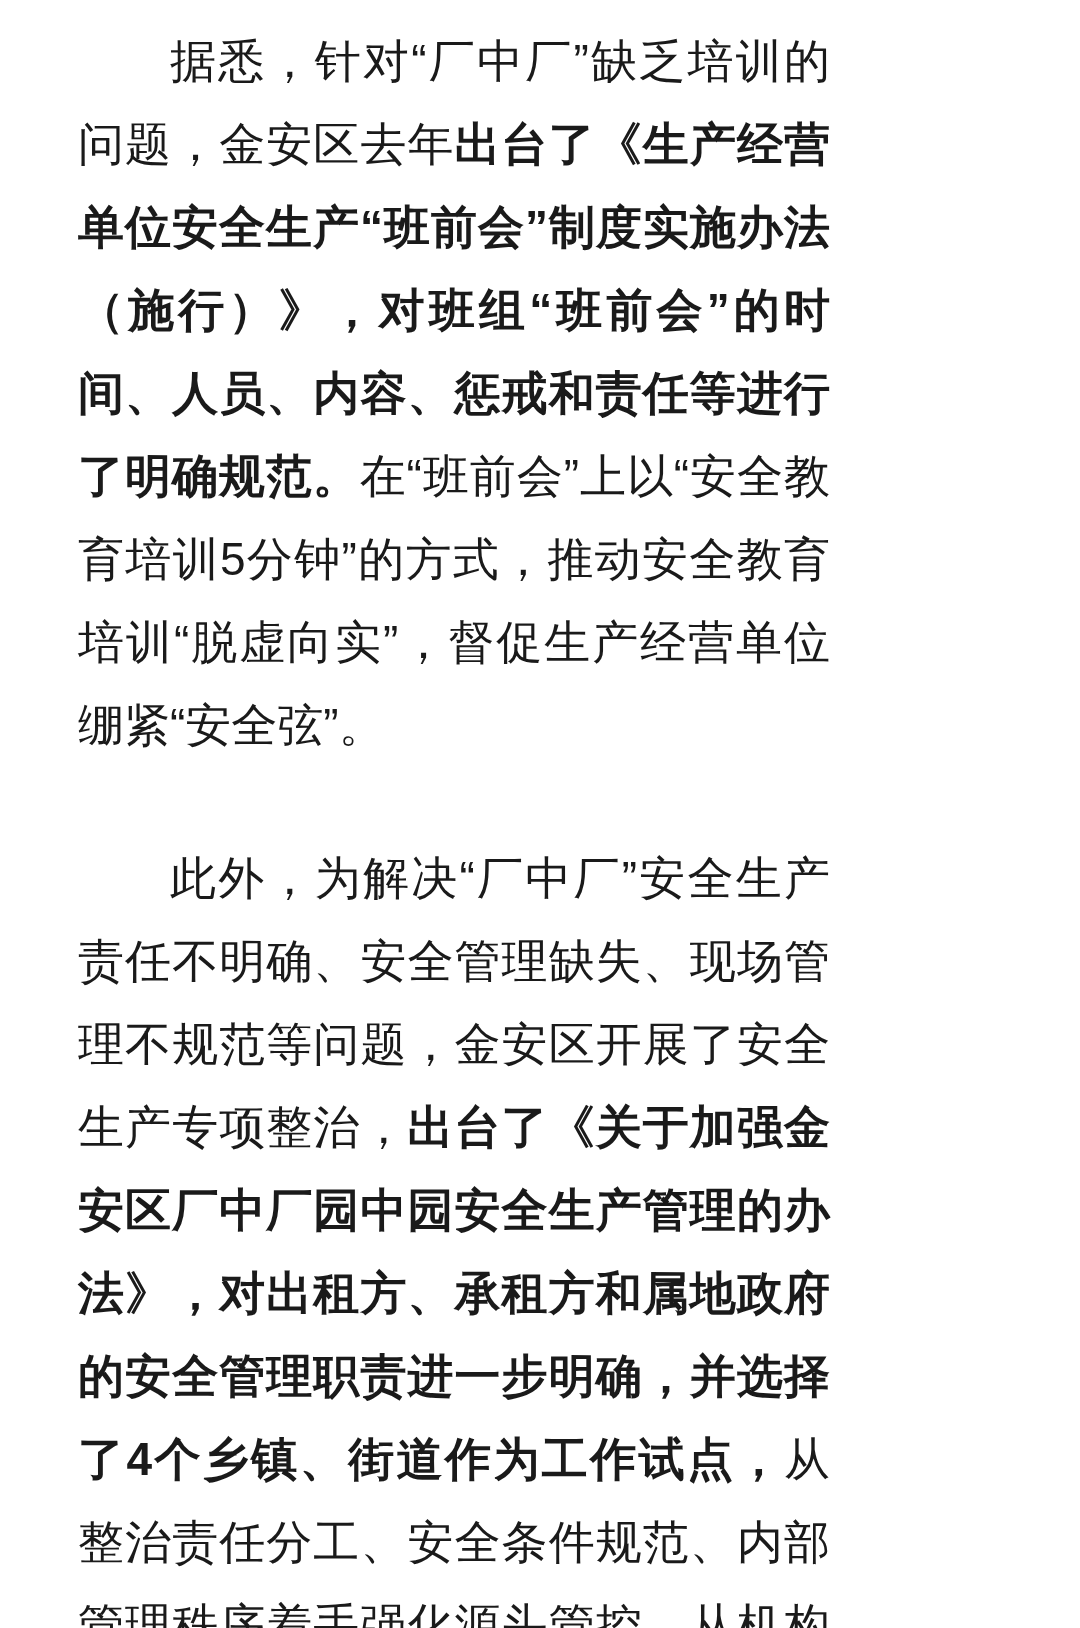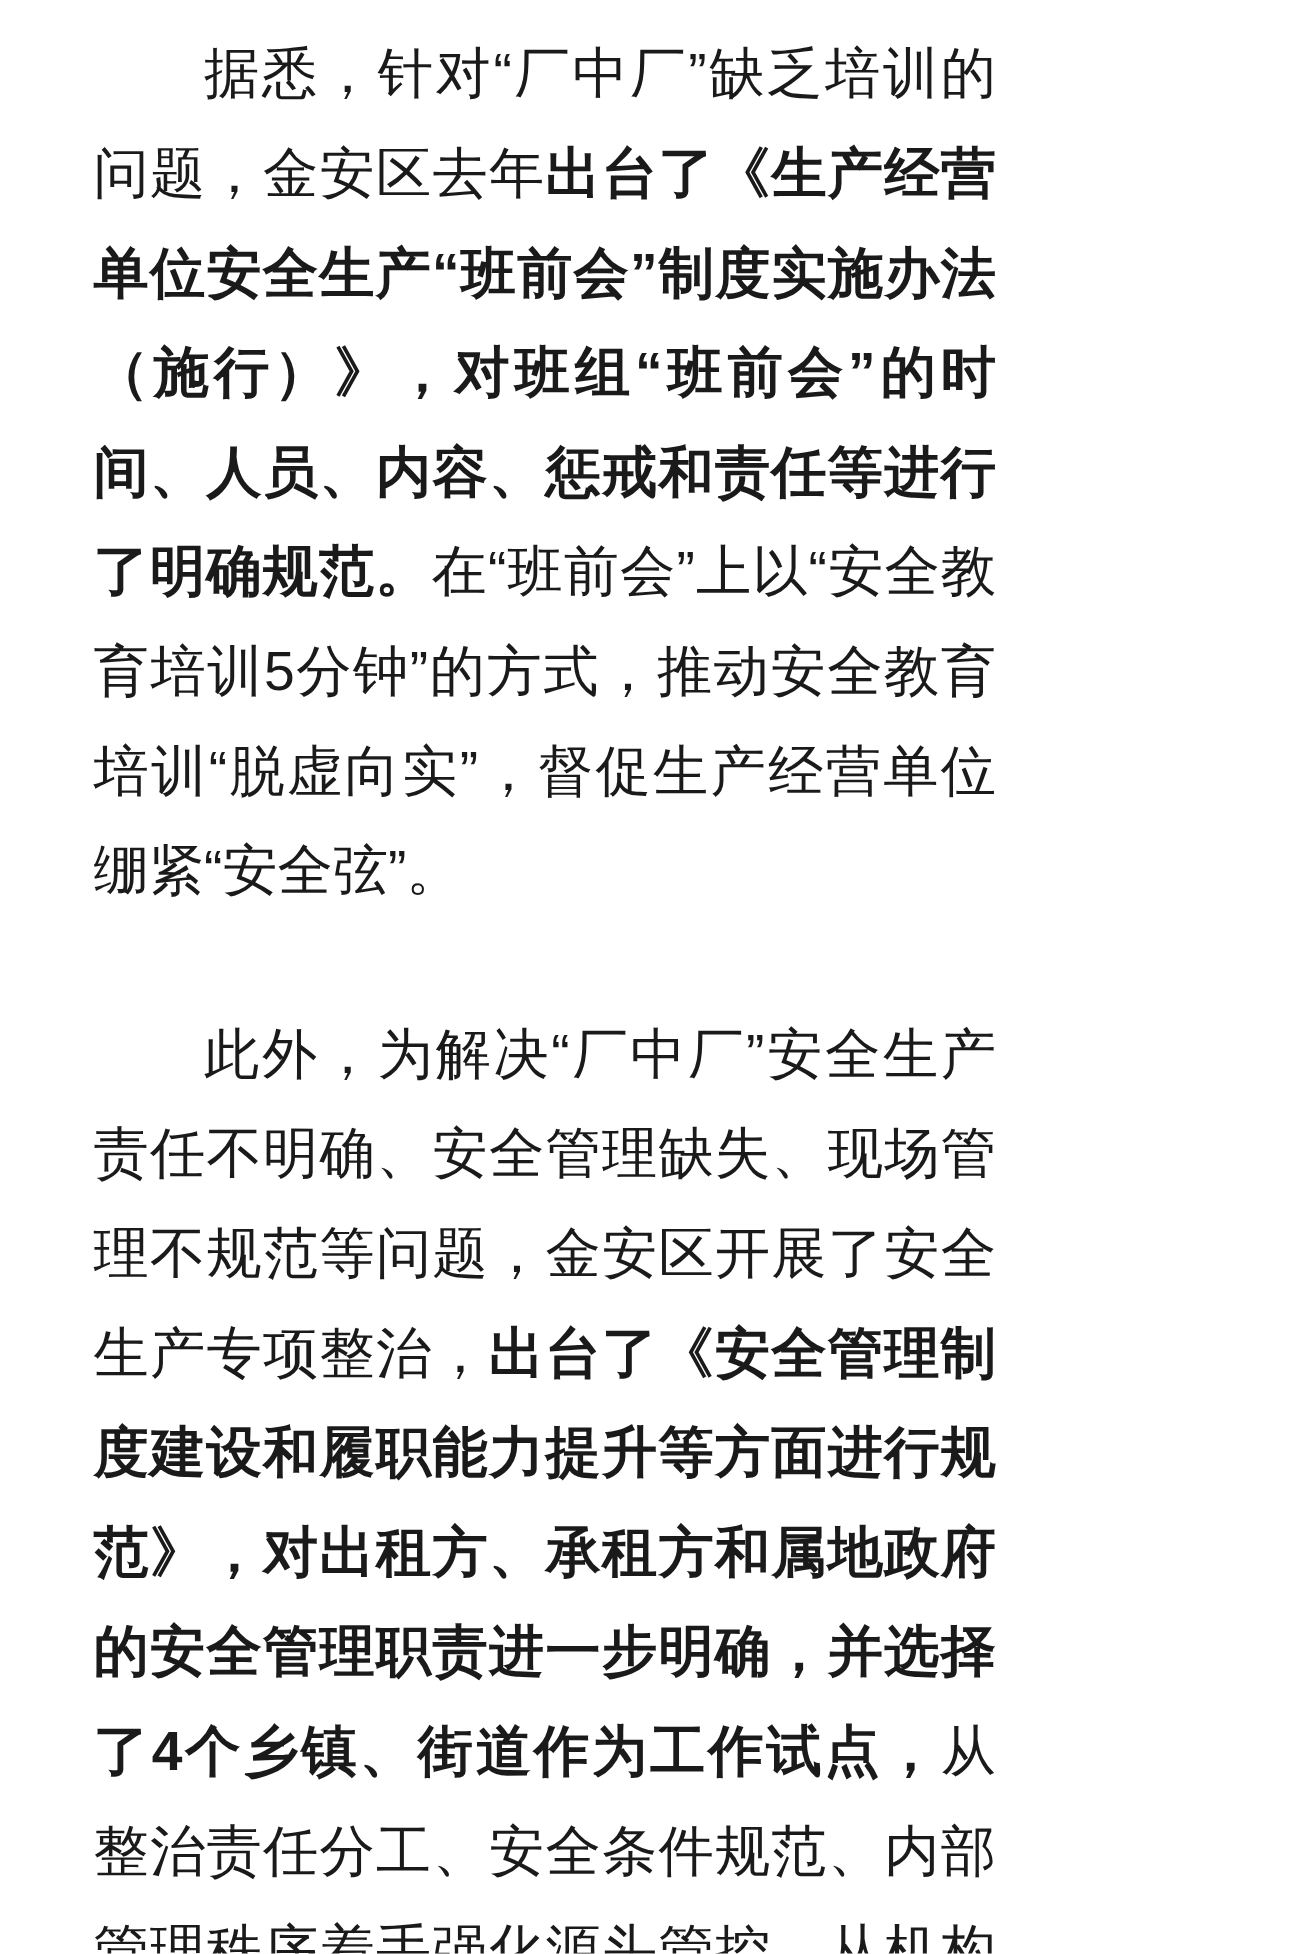"出台了《安全管理制度建设和履职能力提升等方面进行规范》，对出租方、承租方和属地政" span.seg { text: 安全管理制度建设和履职能力提升等方面进行规范 -> 关于加强金安区厂中厂园中园安全生产管理的办法 }
